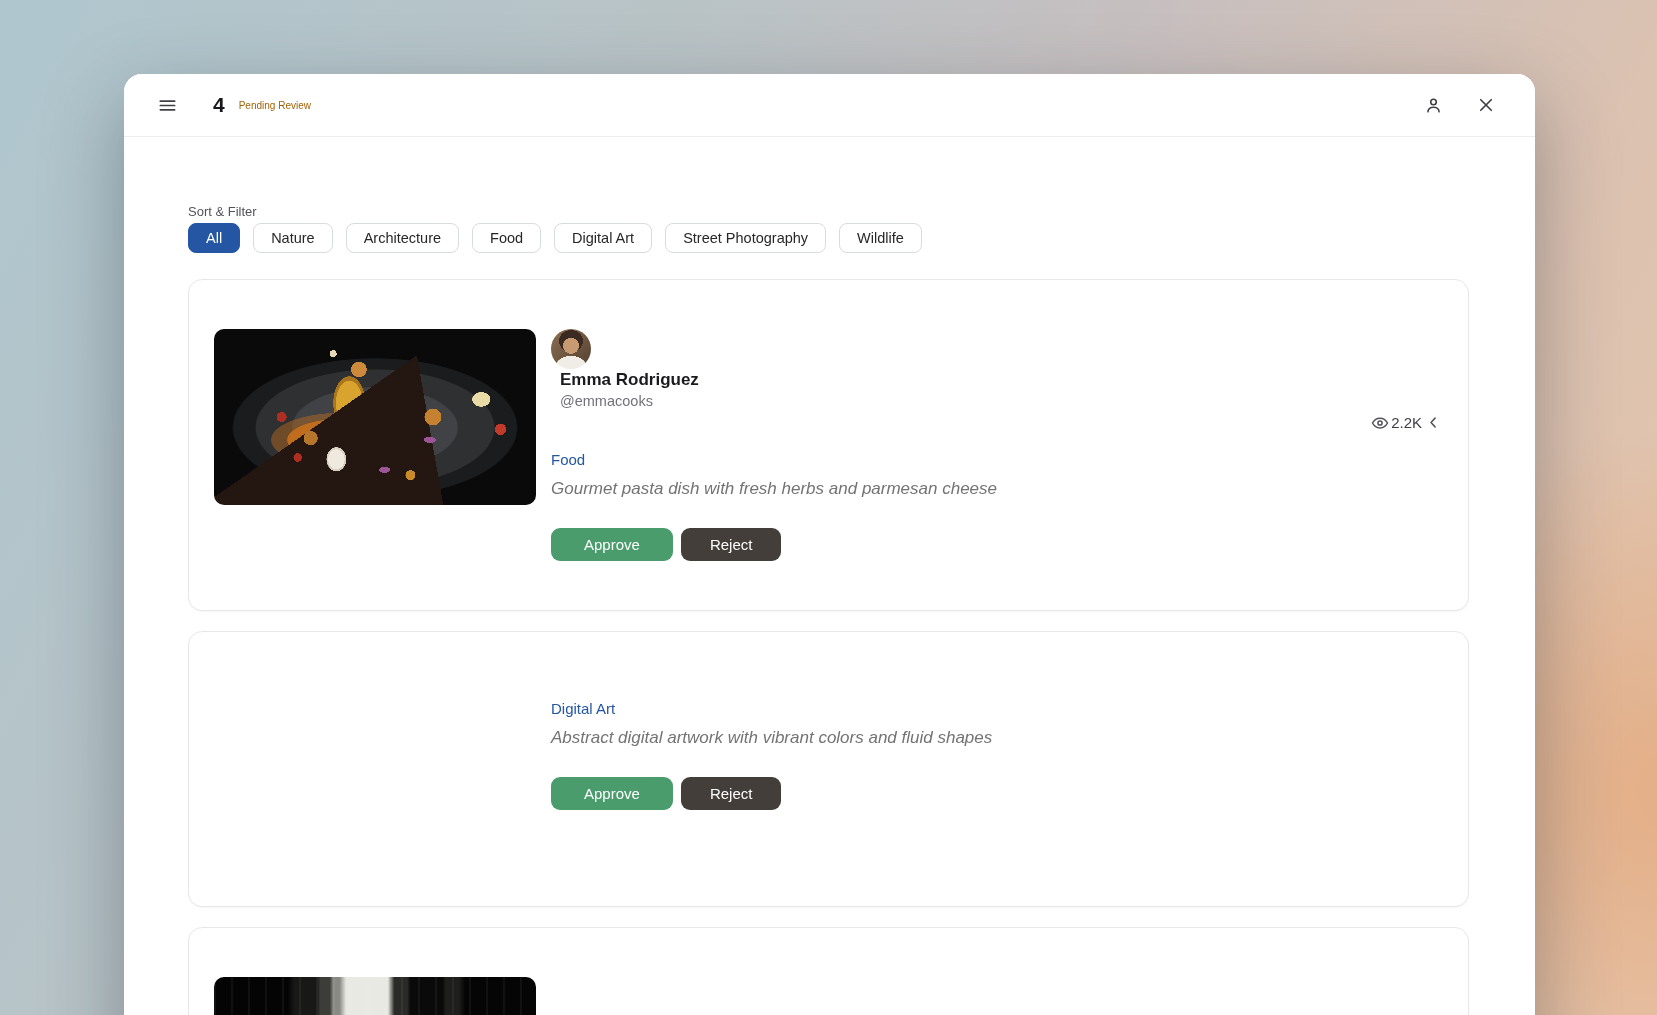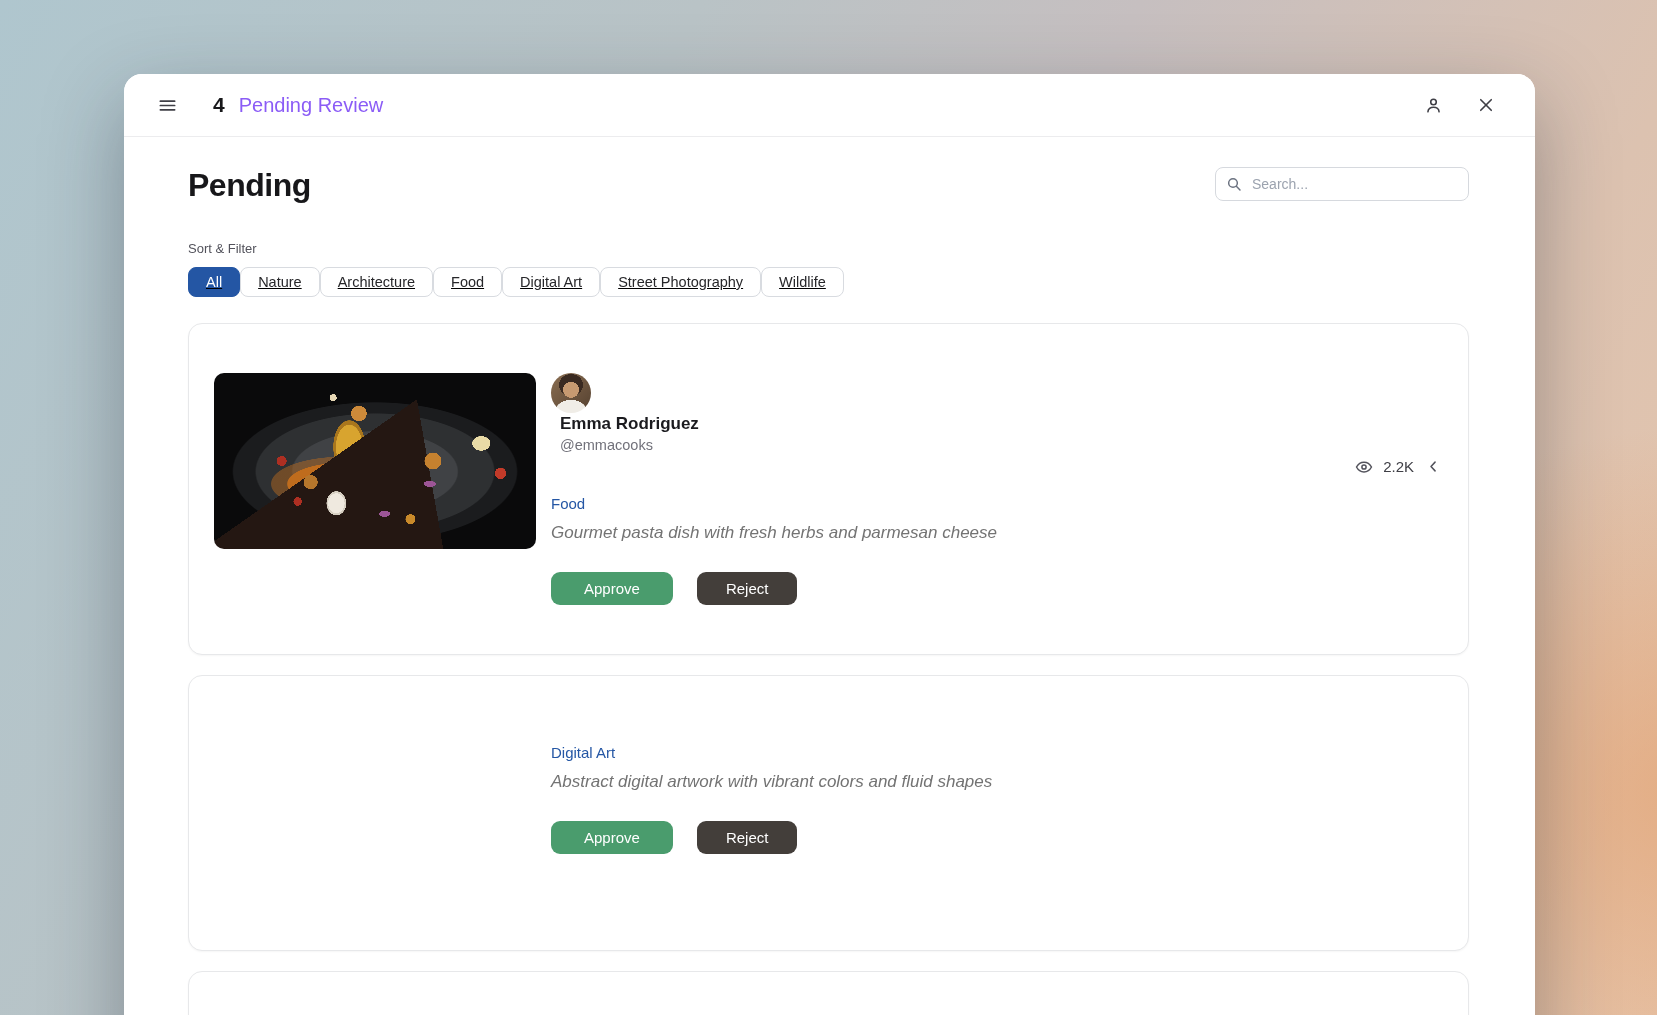"Pending Review" .tb-title { color: #8b5cf6 -> #a16207; font-size: 20px -> 10px }
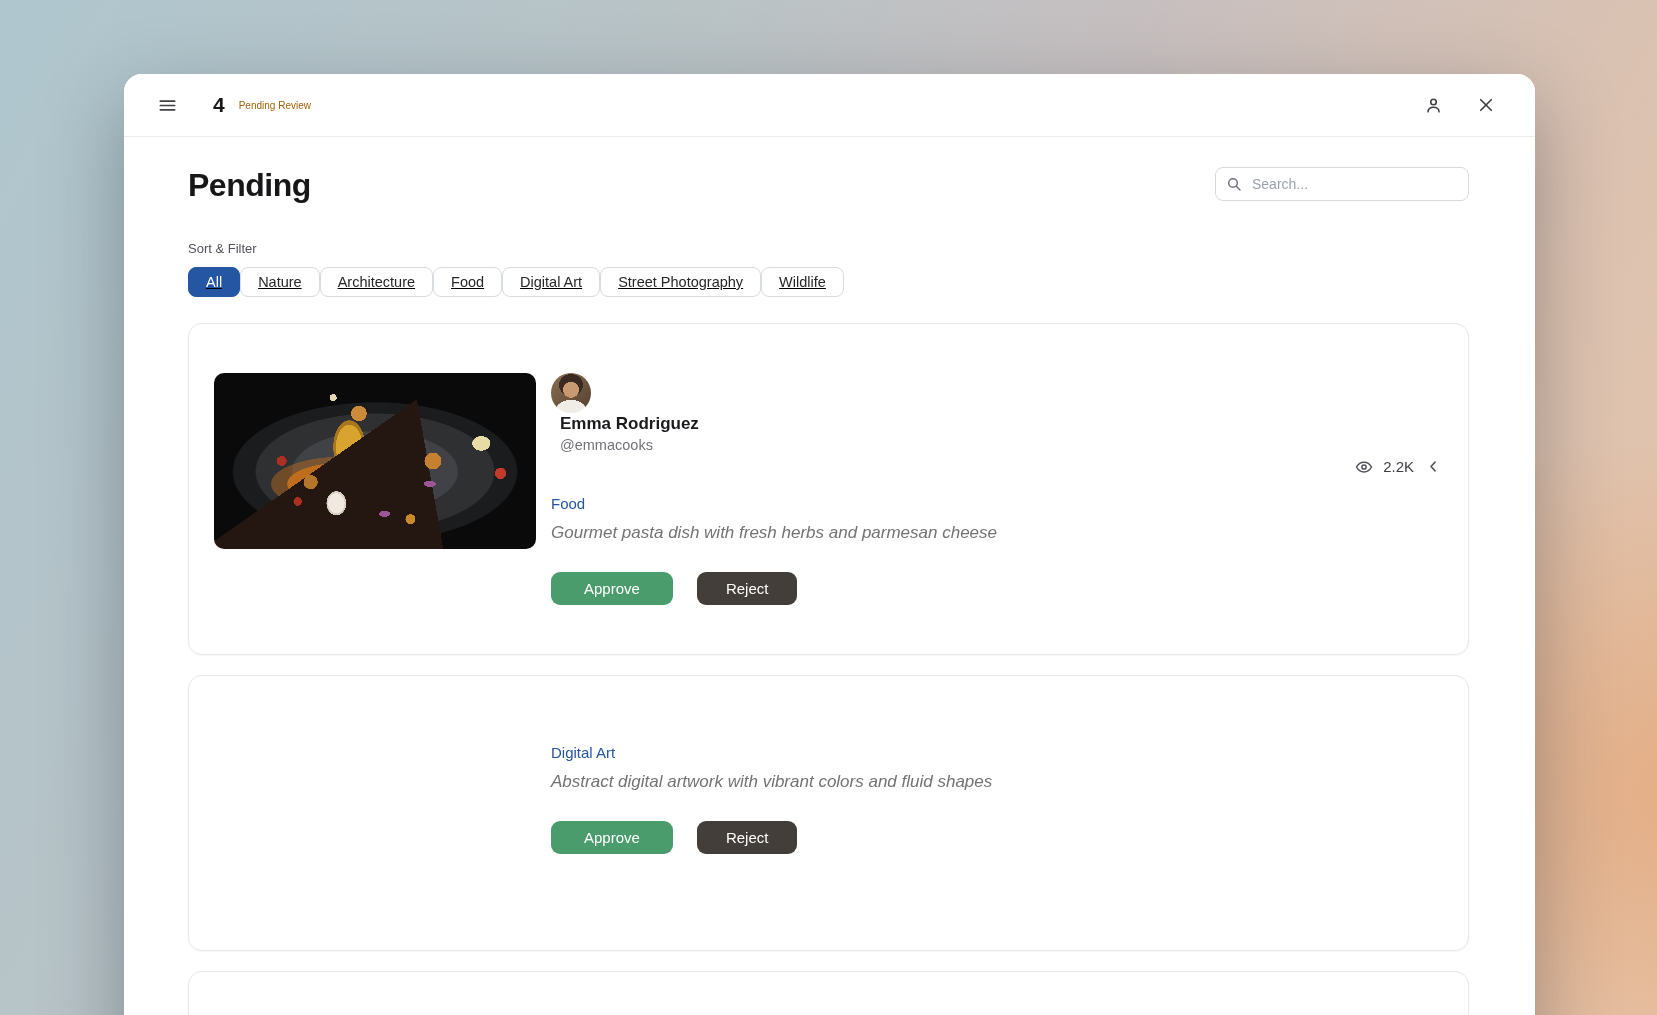"Pending" div.header-row { html: <div> <h1>Pending</h1> <div> <svg> <circle></circle> <line></line> </svg> <input> </div> </div> -> none }
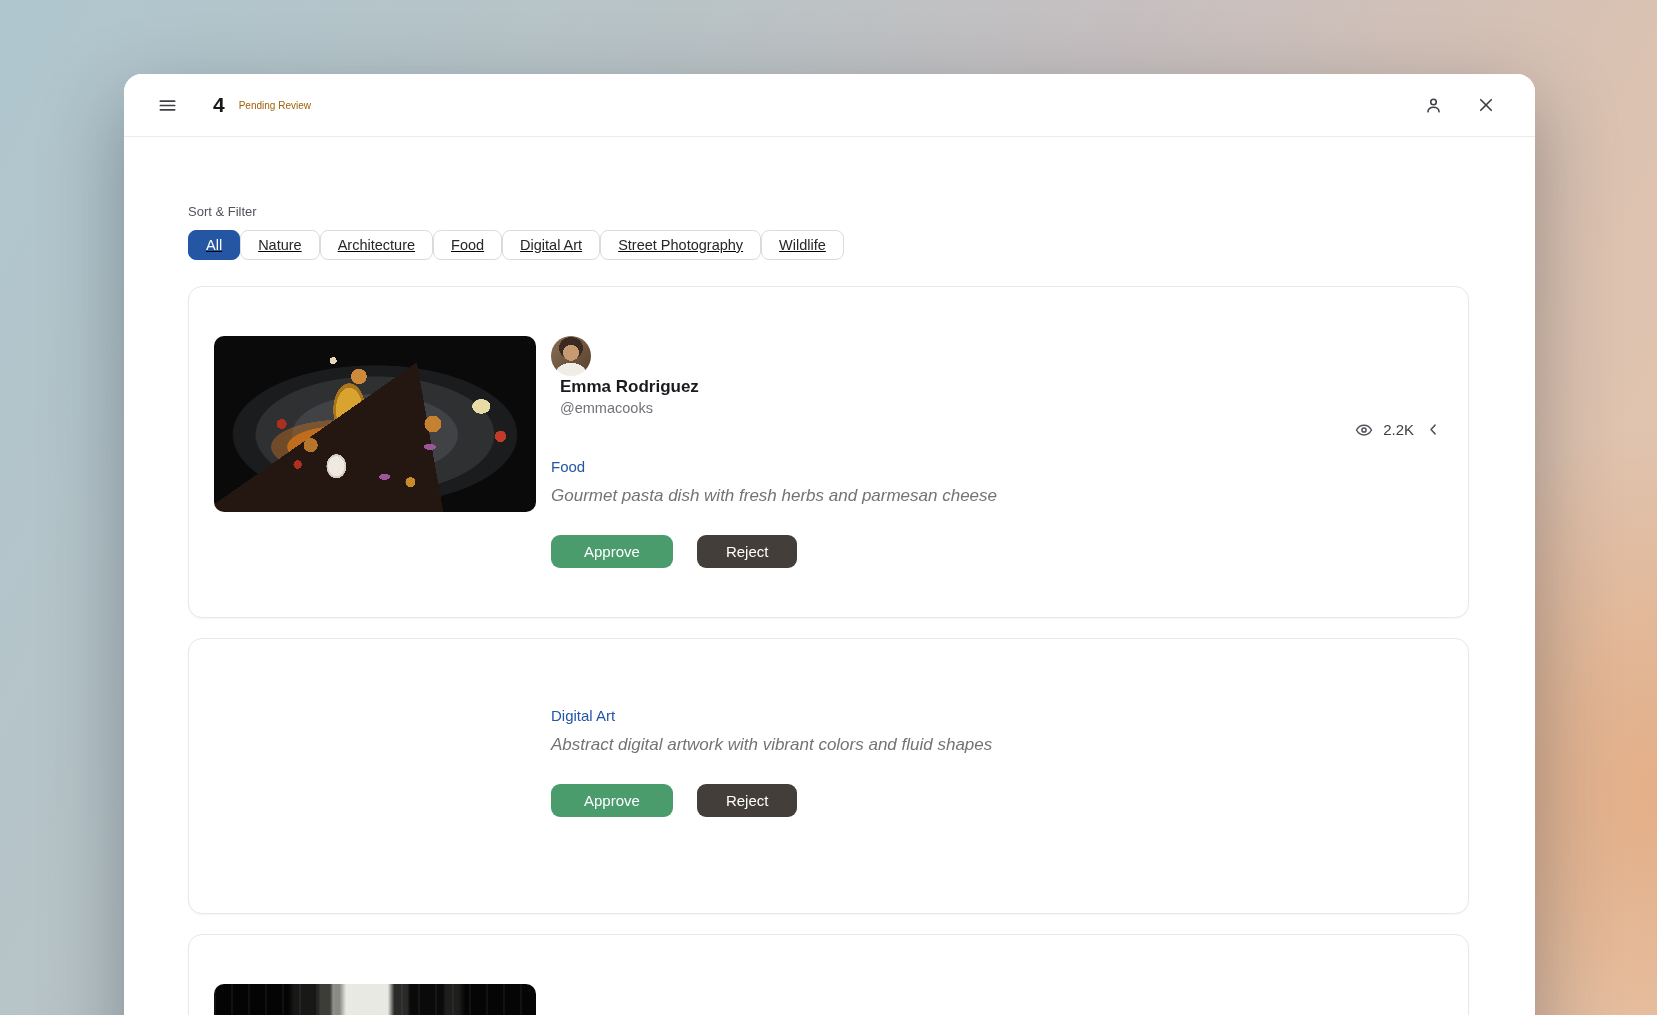"All" .chips { gap: none -> 13px; margin-top: 11px -> 4px; text-decoration: underline -> none }
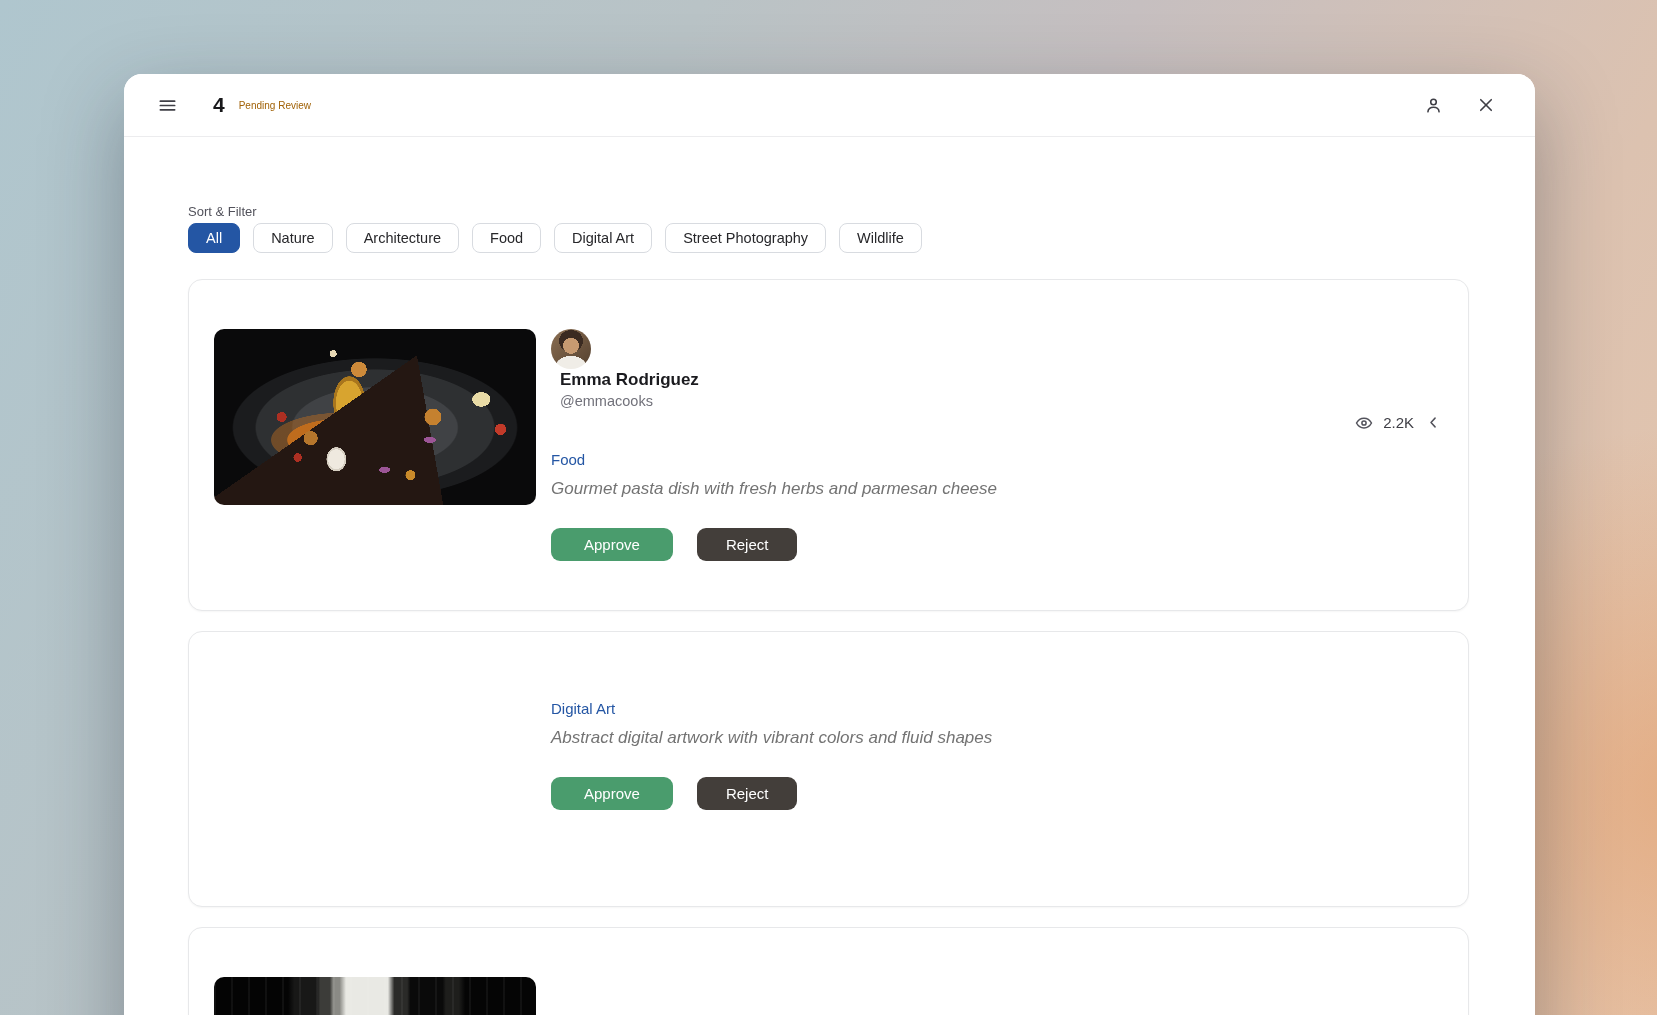"2.2K" .views { gap: 10px -> 2px }
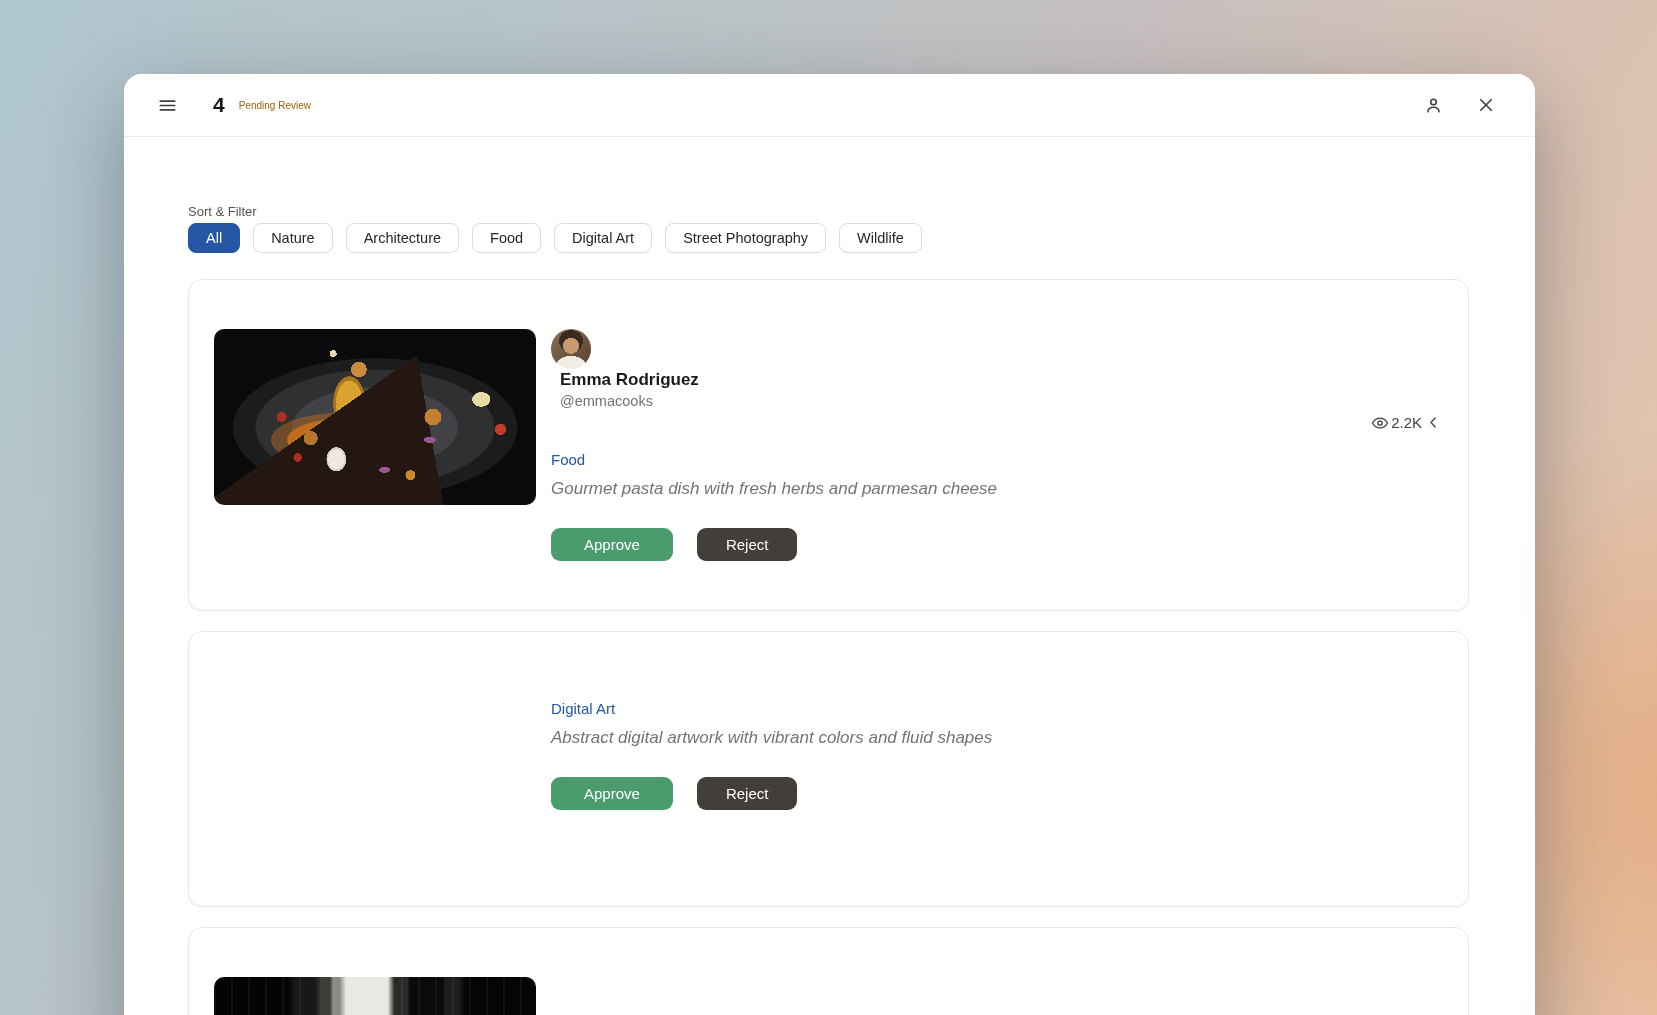"Approve" .actions { gap: 24px -> 8px }
